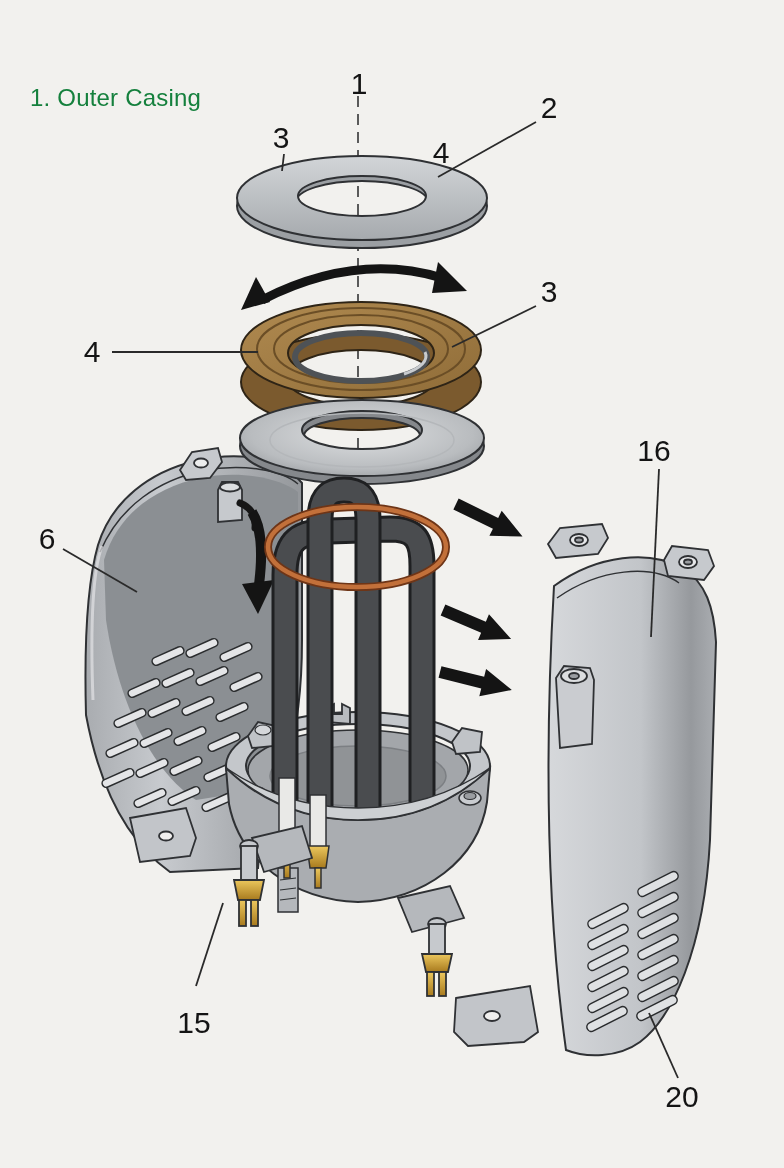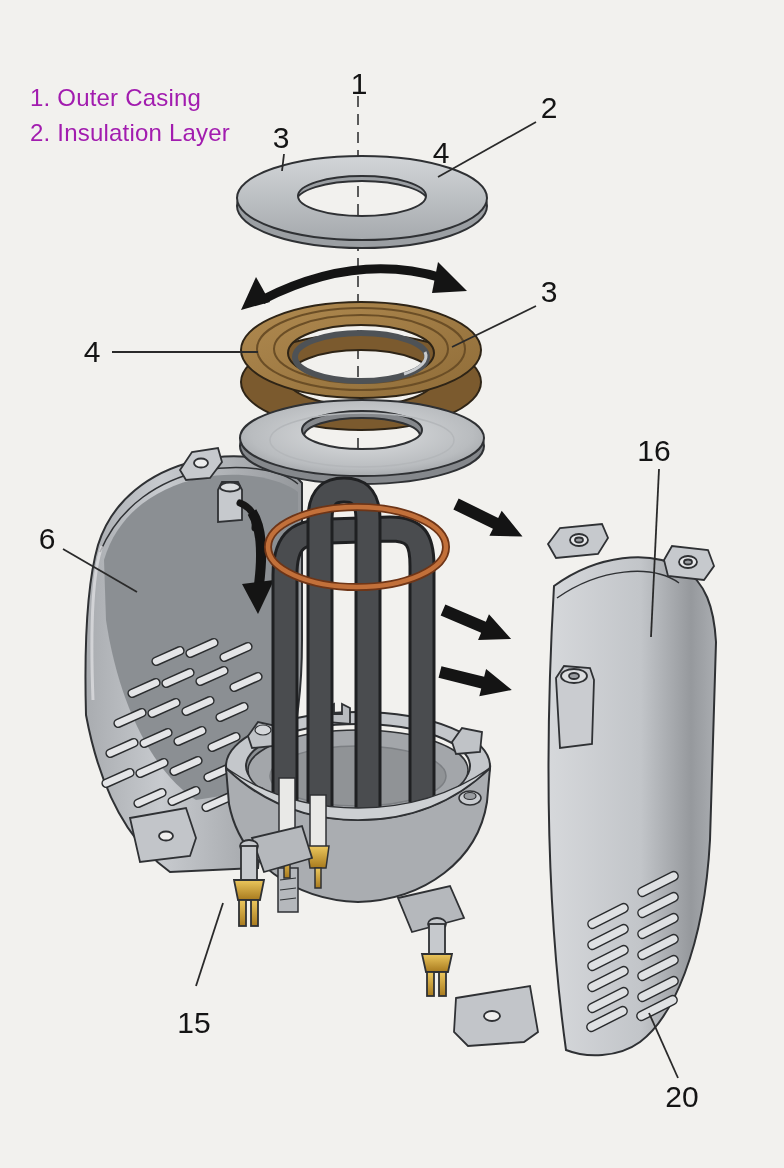"1. Outer Casing" .legend { color: #a21caf -> #15803d }
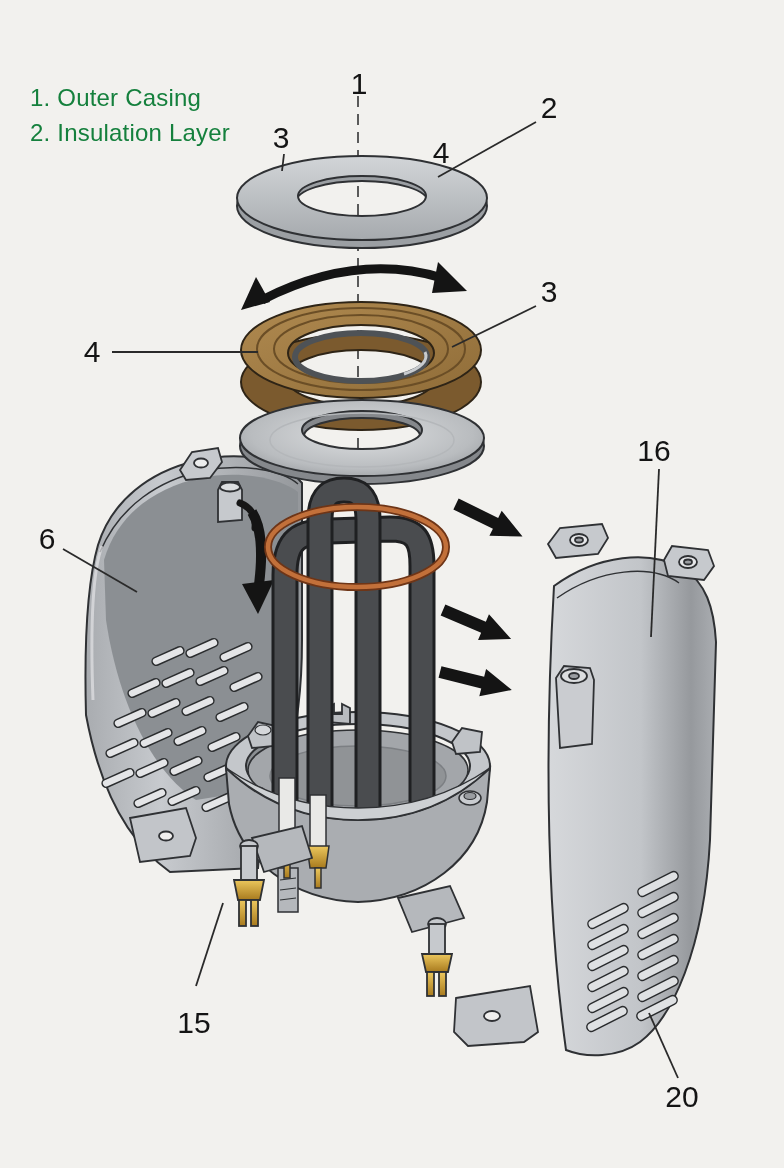"2. Insulation Layer" div { html: <div>2. Insulation Layer</div> -> none }
